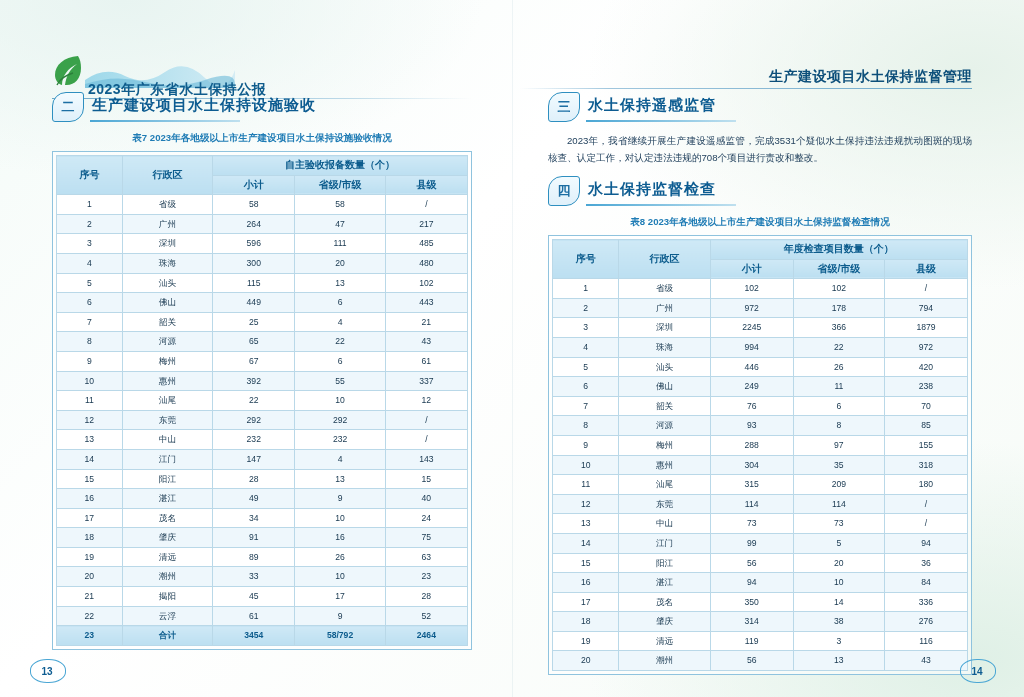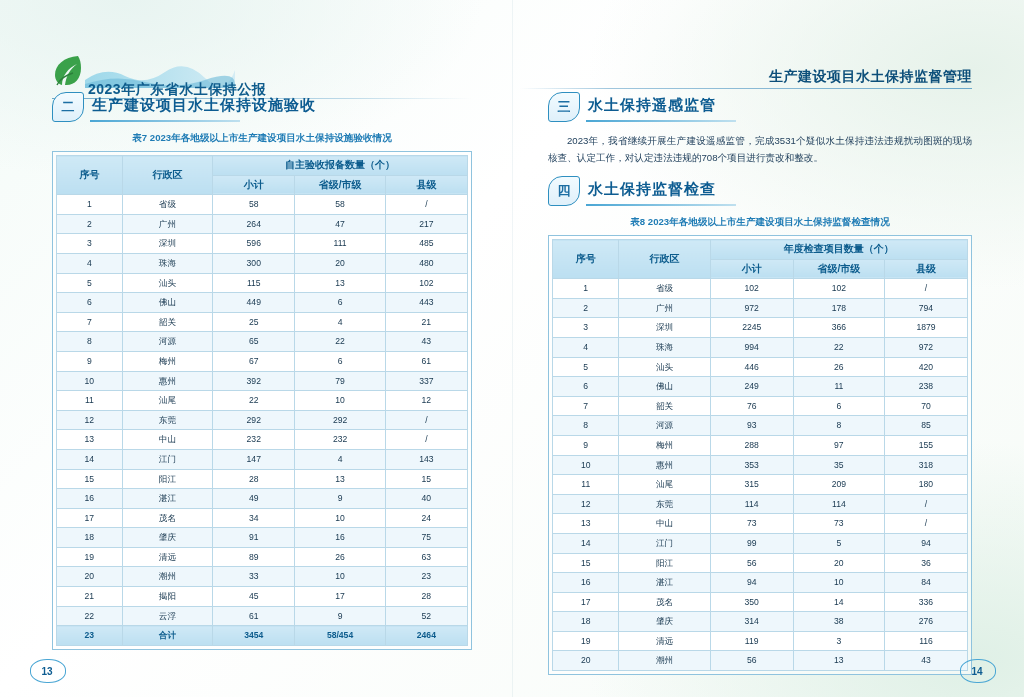"79" td { text: 79 -> 55 }
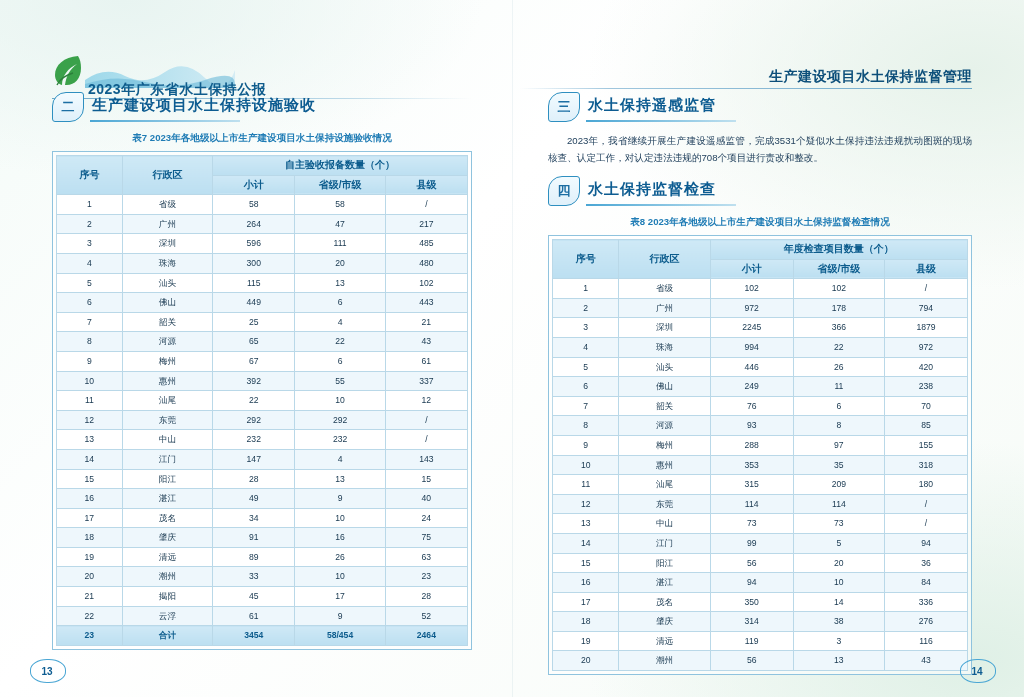"353" td { text: 353 -> 304 }
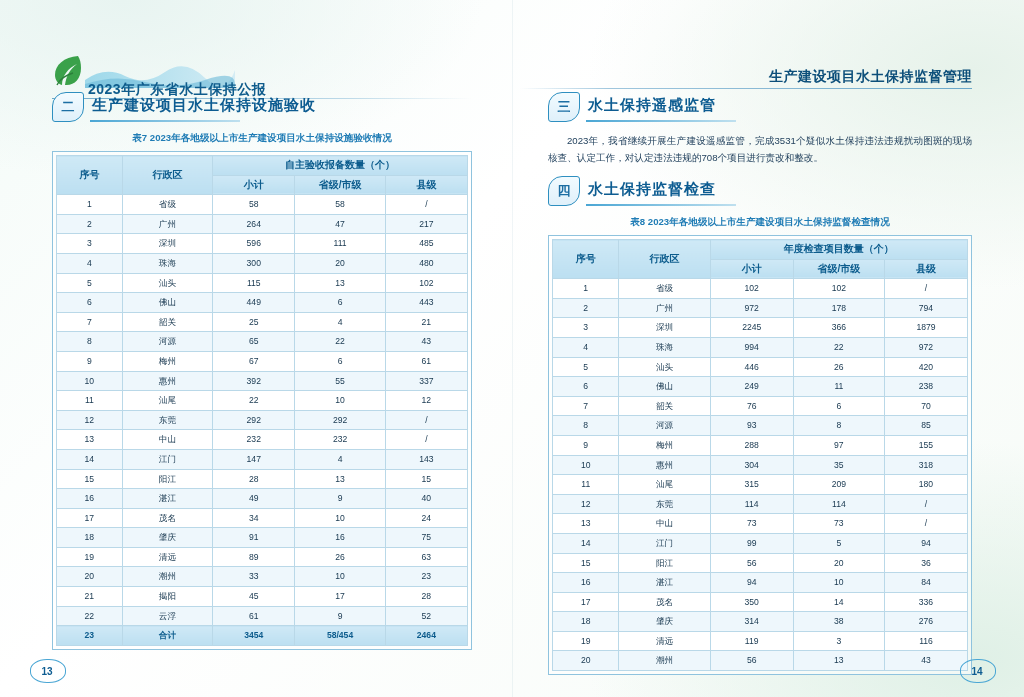"58/454" td { text: 58/454 -> 58/792 }
